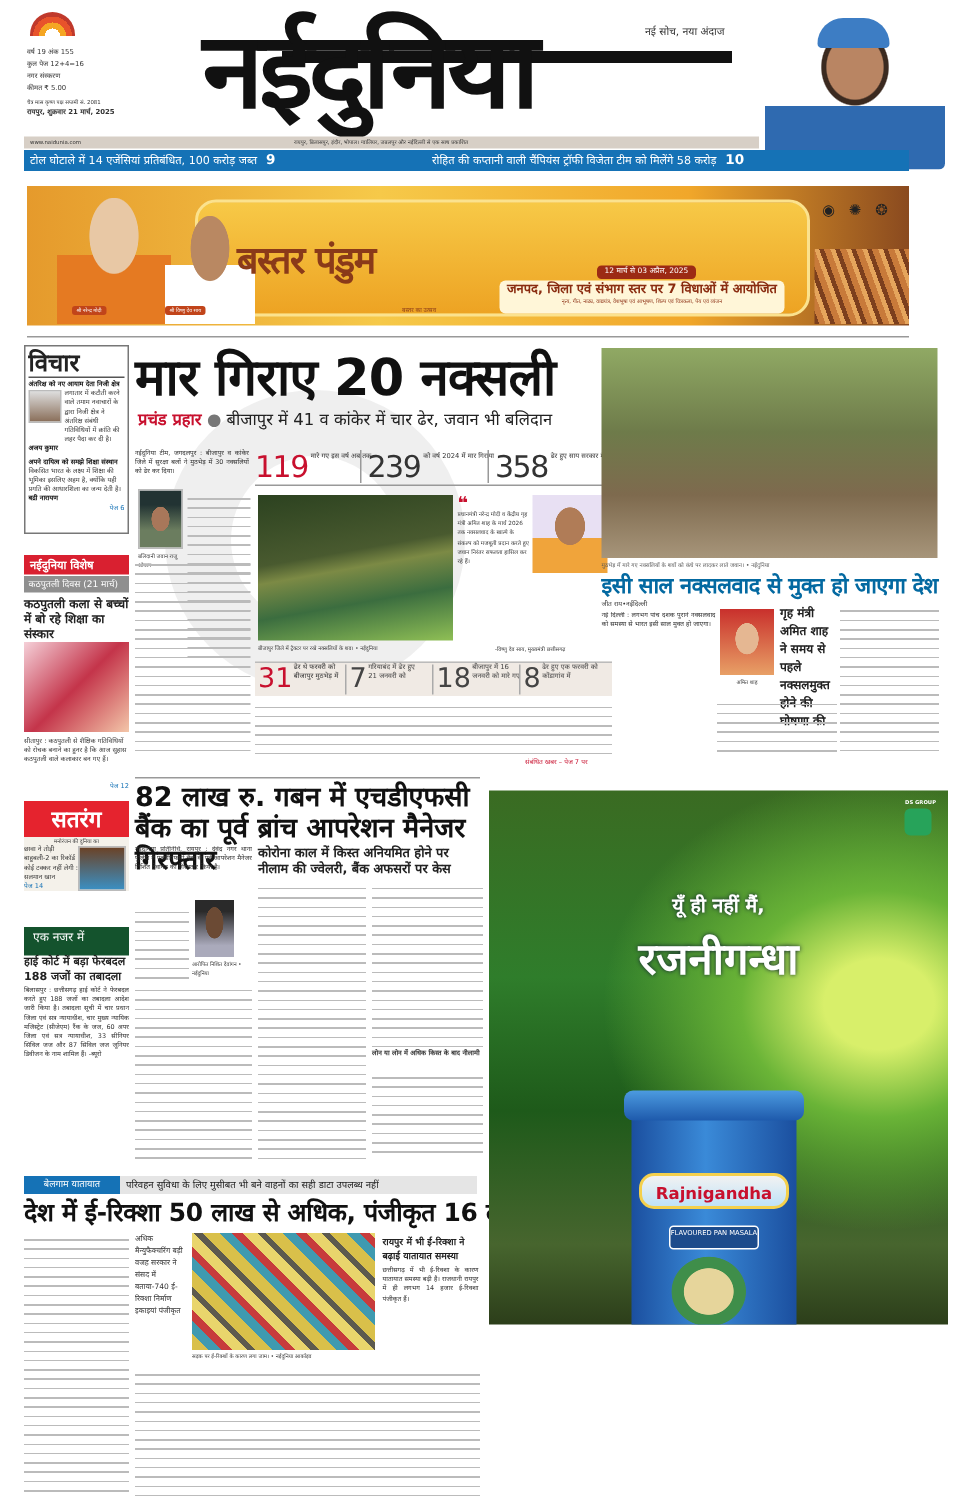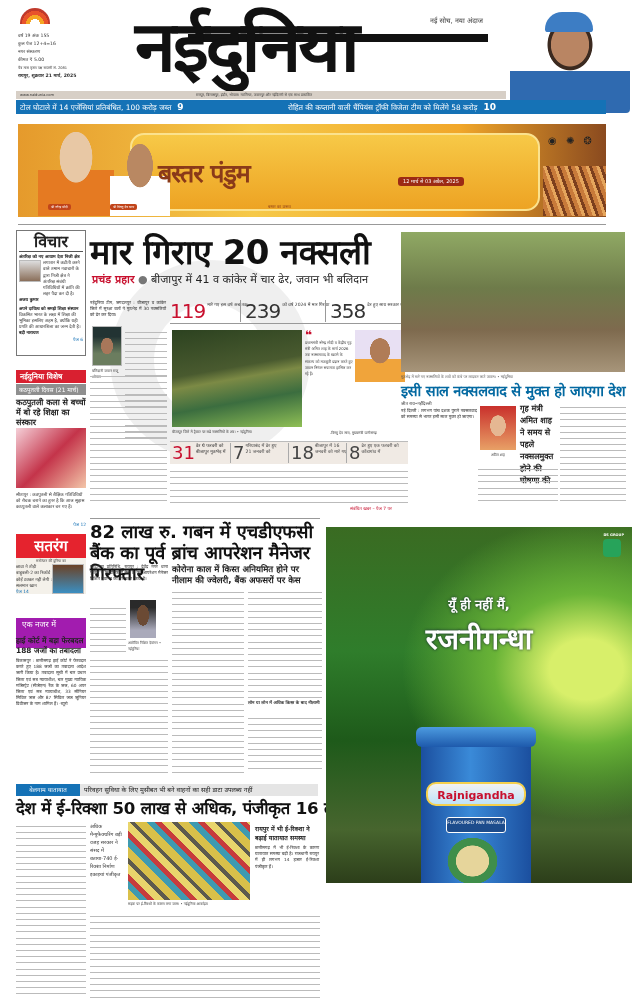"जनपद, जिला एवं संभाग स्तर" div.abs { html: none -> <div> <div>जनपद, जिला एवं संभाग स्तर पर 7 विधाओं में आयोजित</div> <div>नृत्य, गीत, नाट्य, वाद्ययंत्र, वेशभूषा एवं आभूषण, शिल्प एवं चित्रकला, पेय एवं व्यंजन</div> </div> }
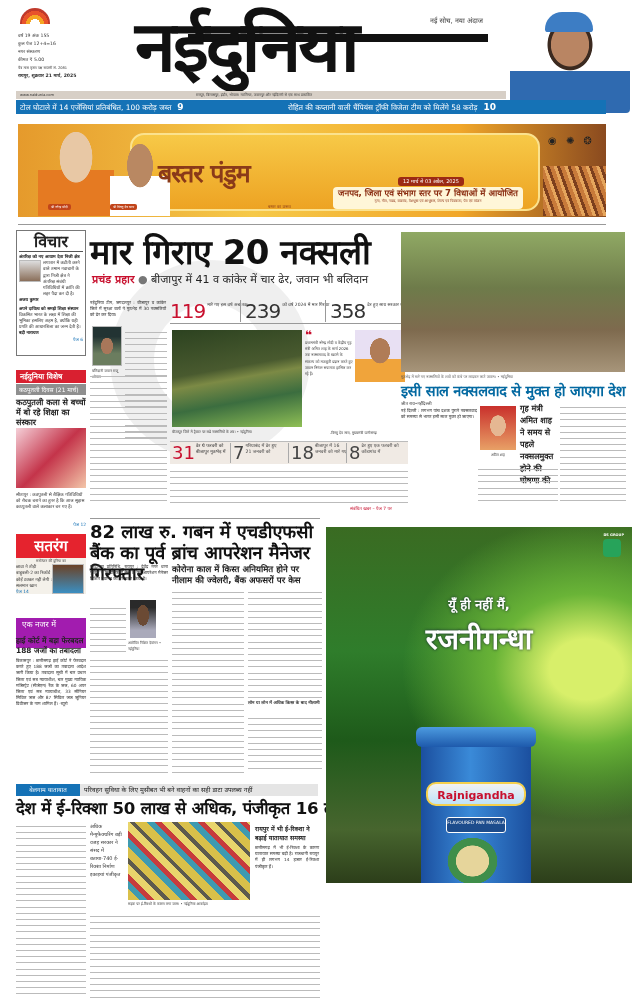"विचार" .vichar h3 { text-align: center -> none }
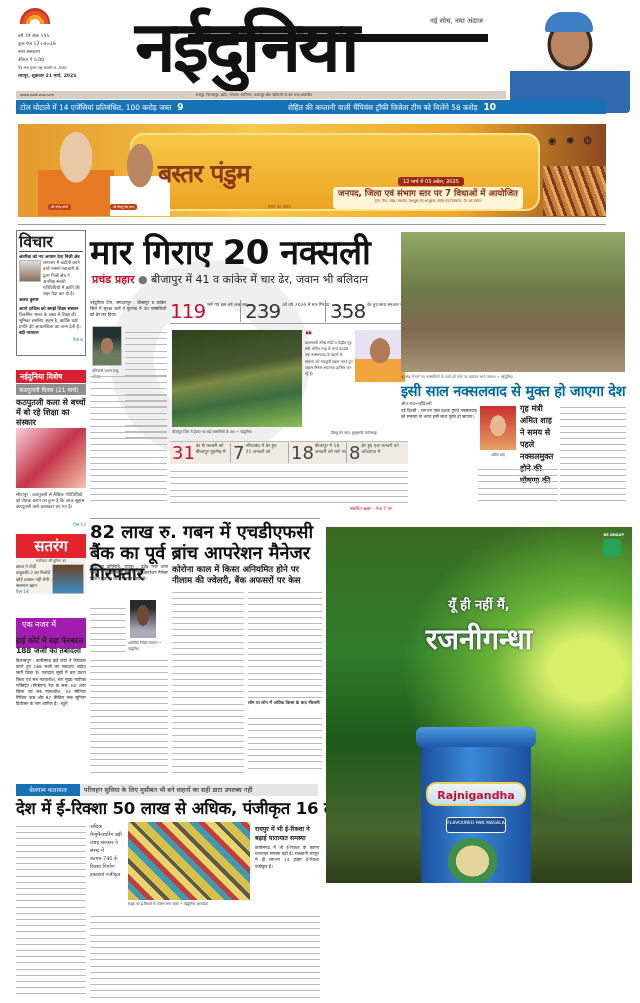"एक नजर में" .najar-head { background: #a21caf -> #14532d; height: 30px -> 19px }
